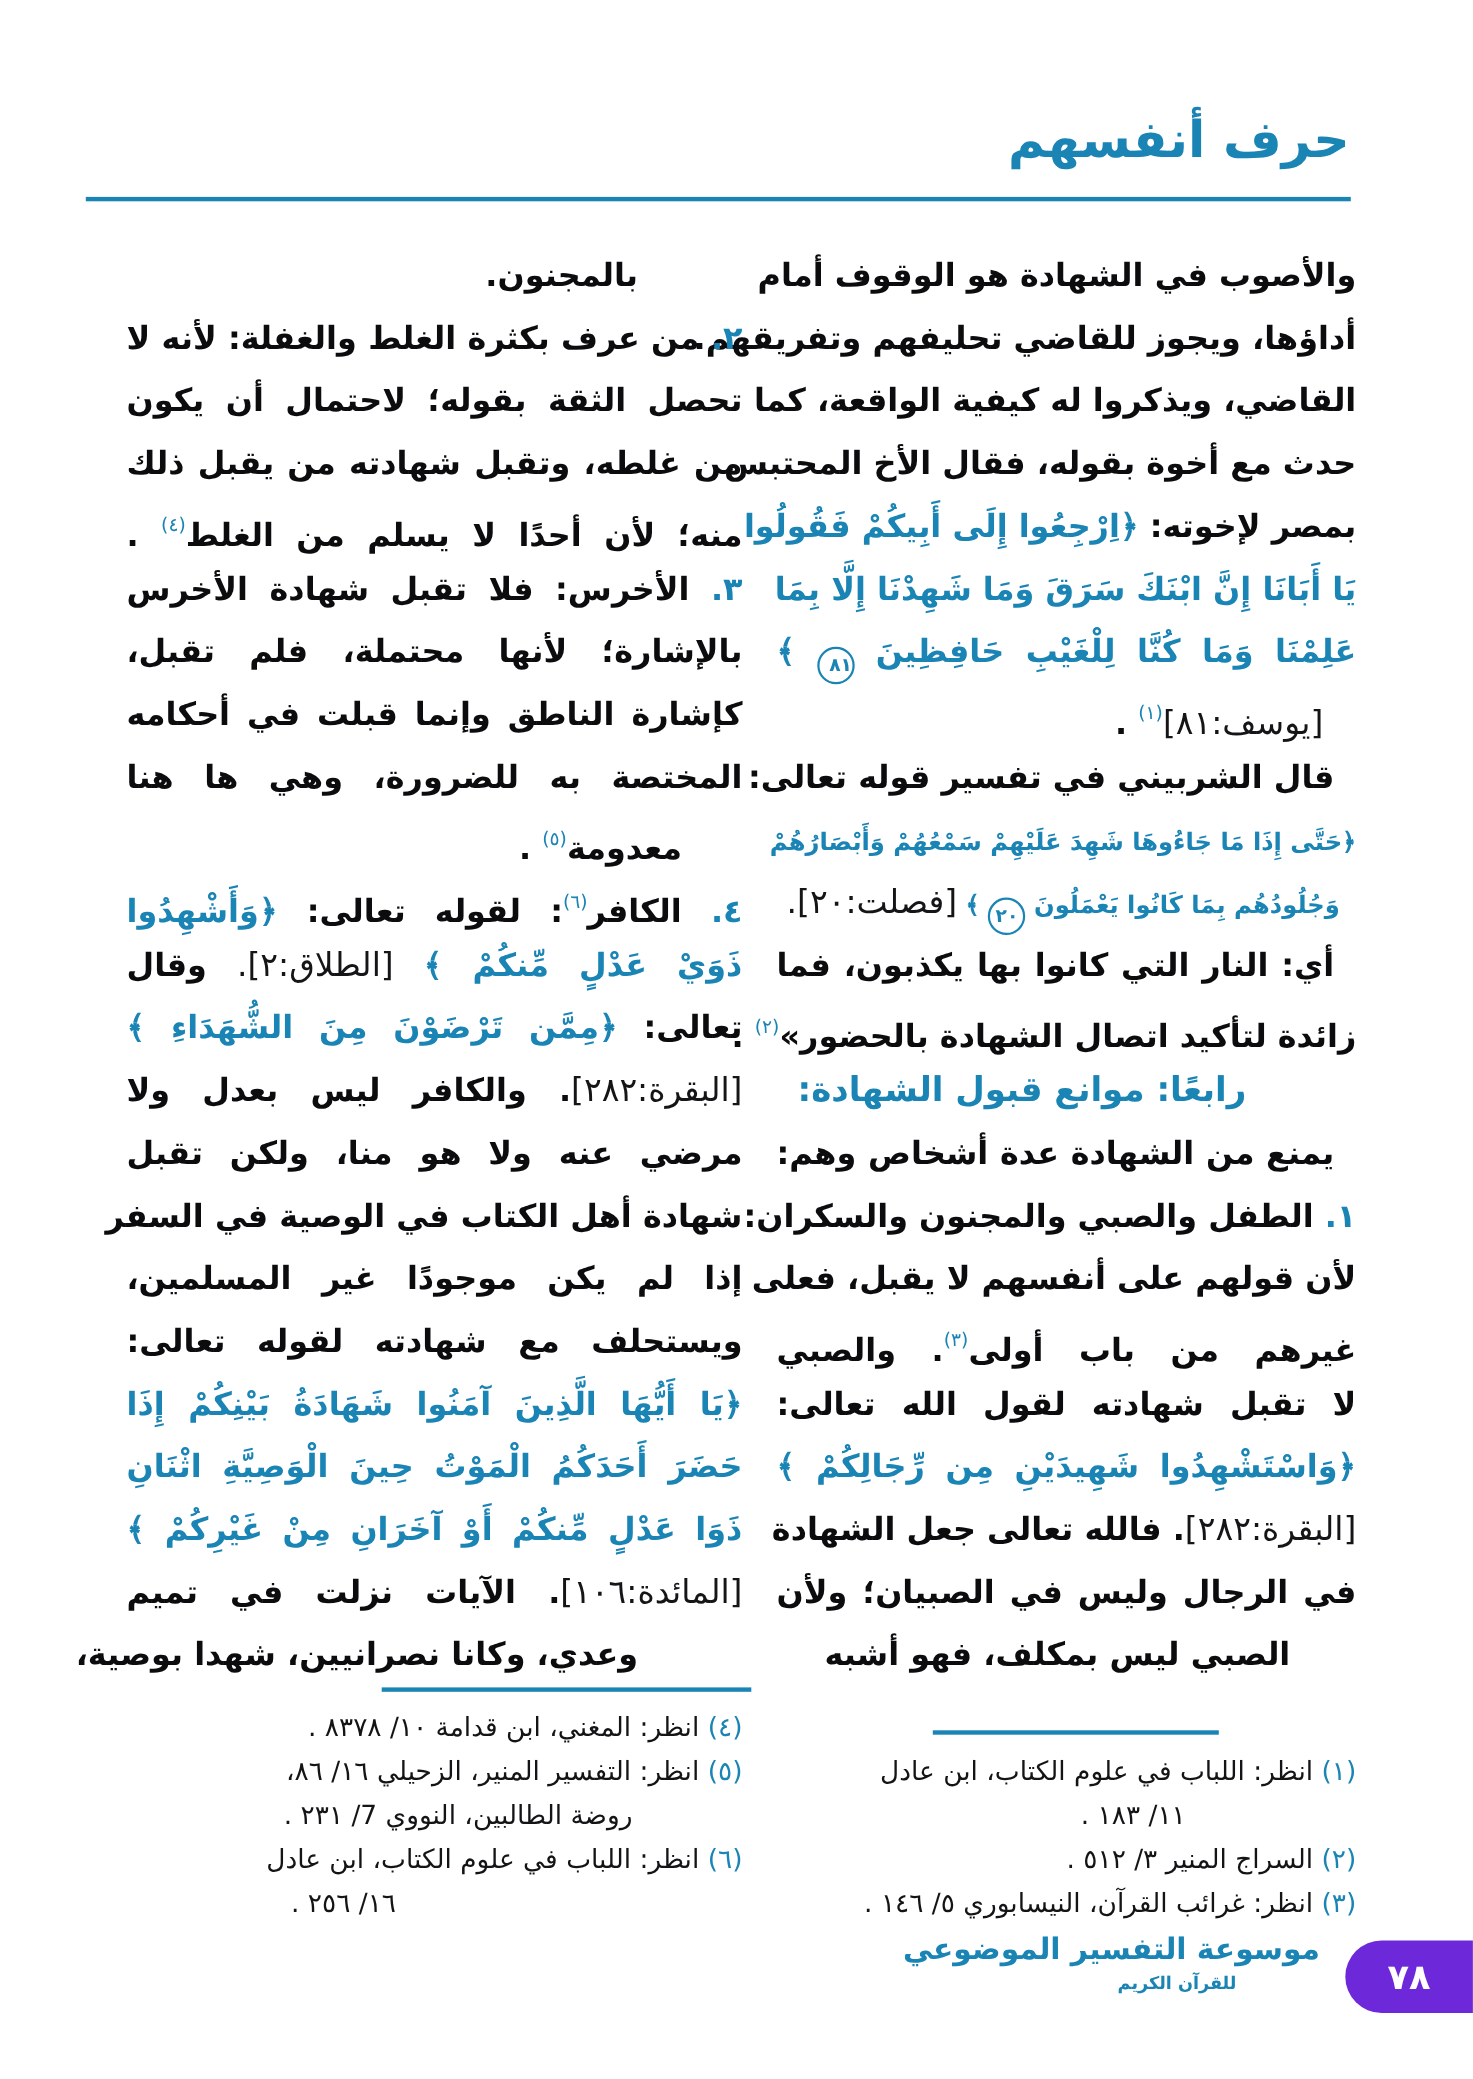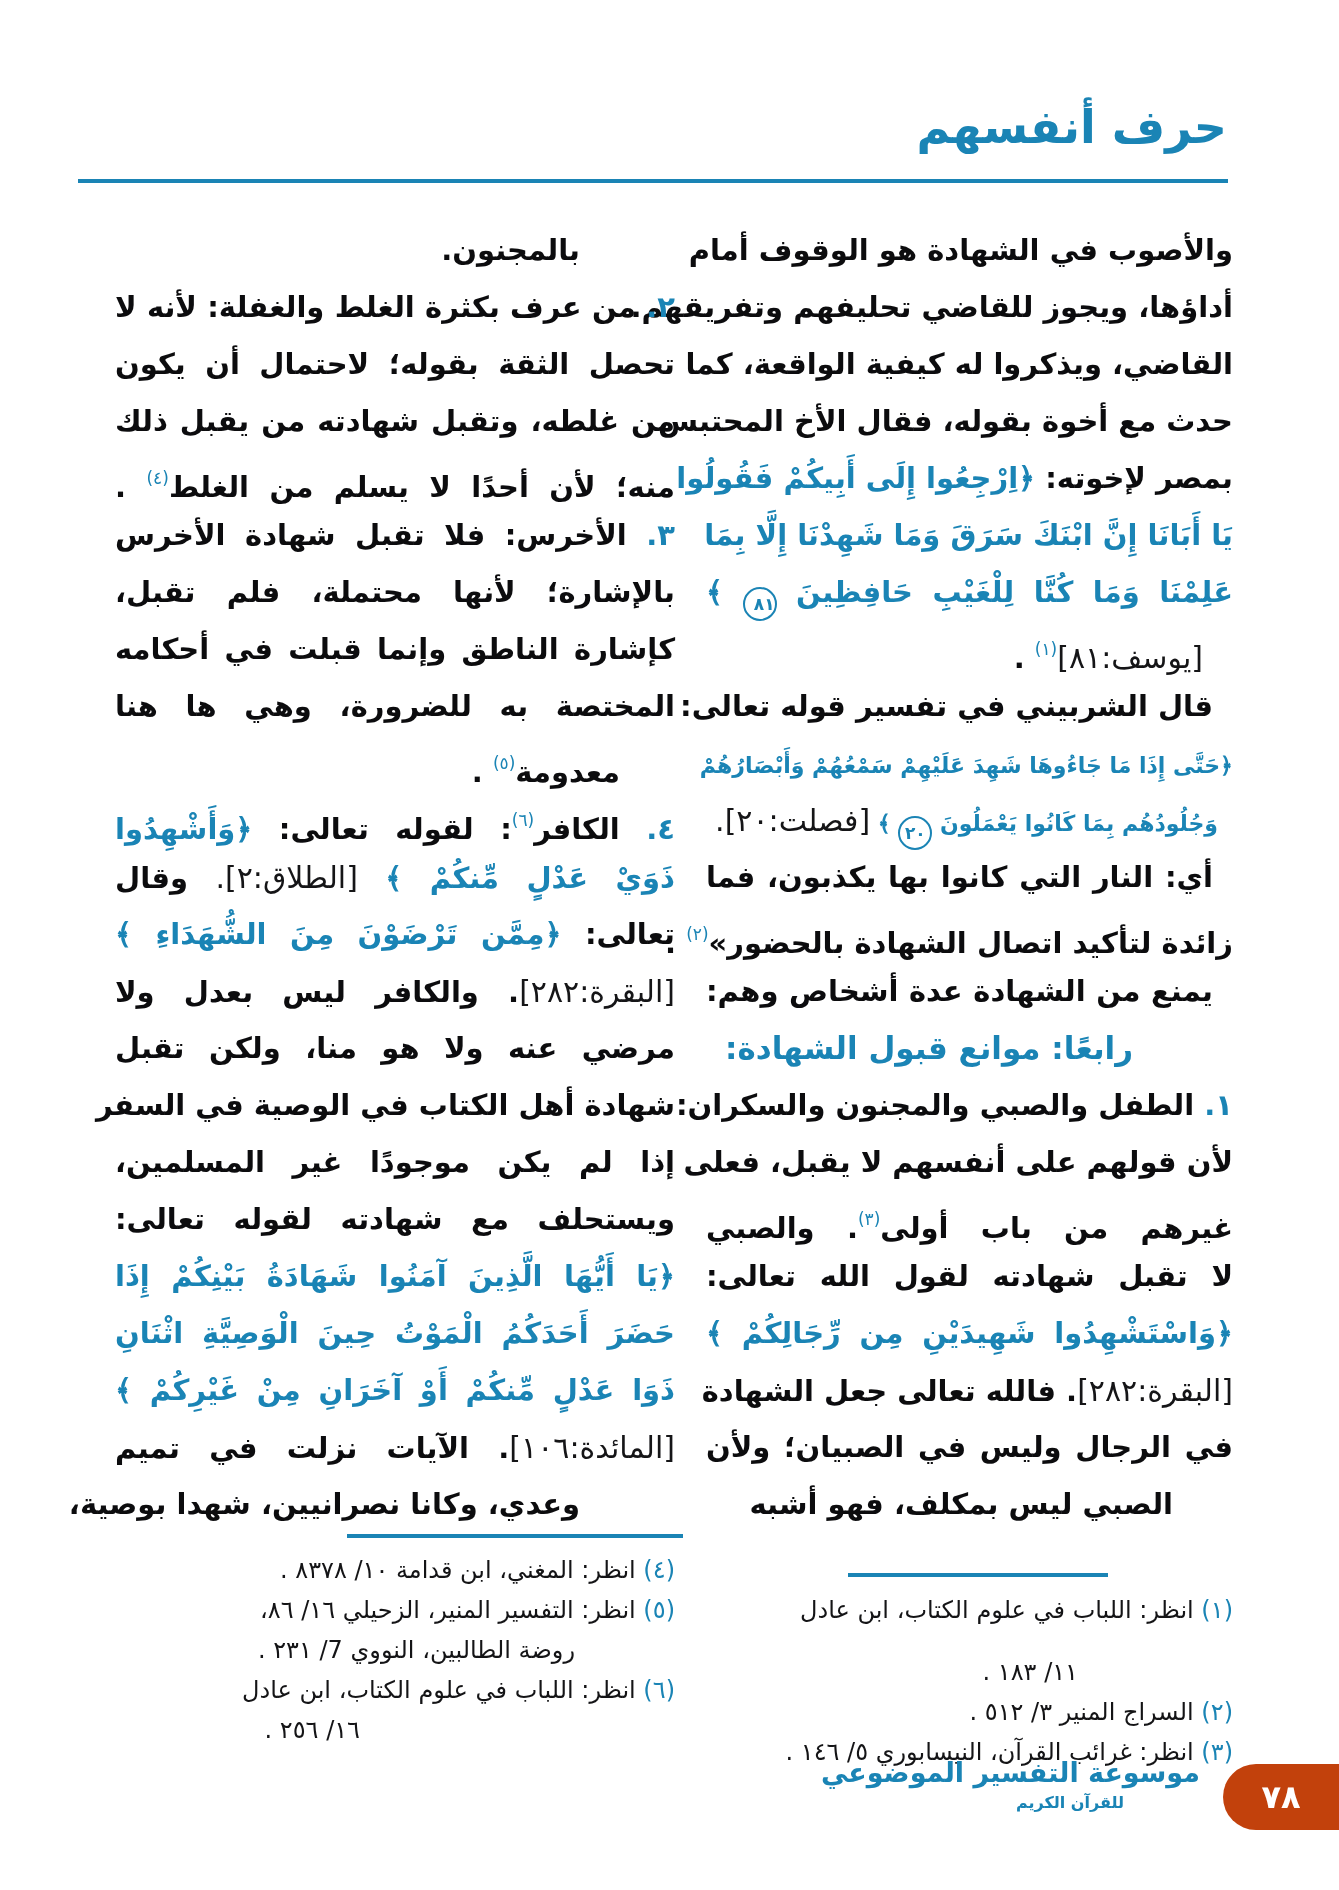"يمنع من الشهادة عدة أشخاص" div.line { order: before "رابعًا: موانع قبول الشهادة:" -> after "رابعًا: موانع قبول الشهادة:" }
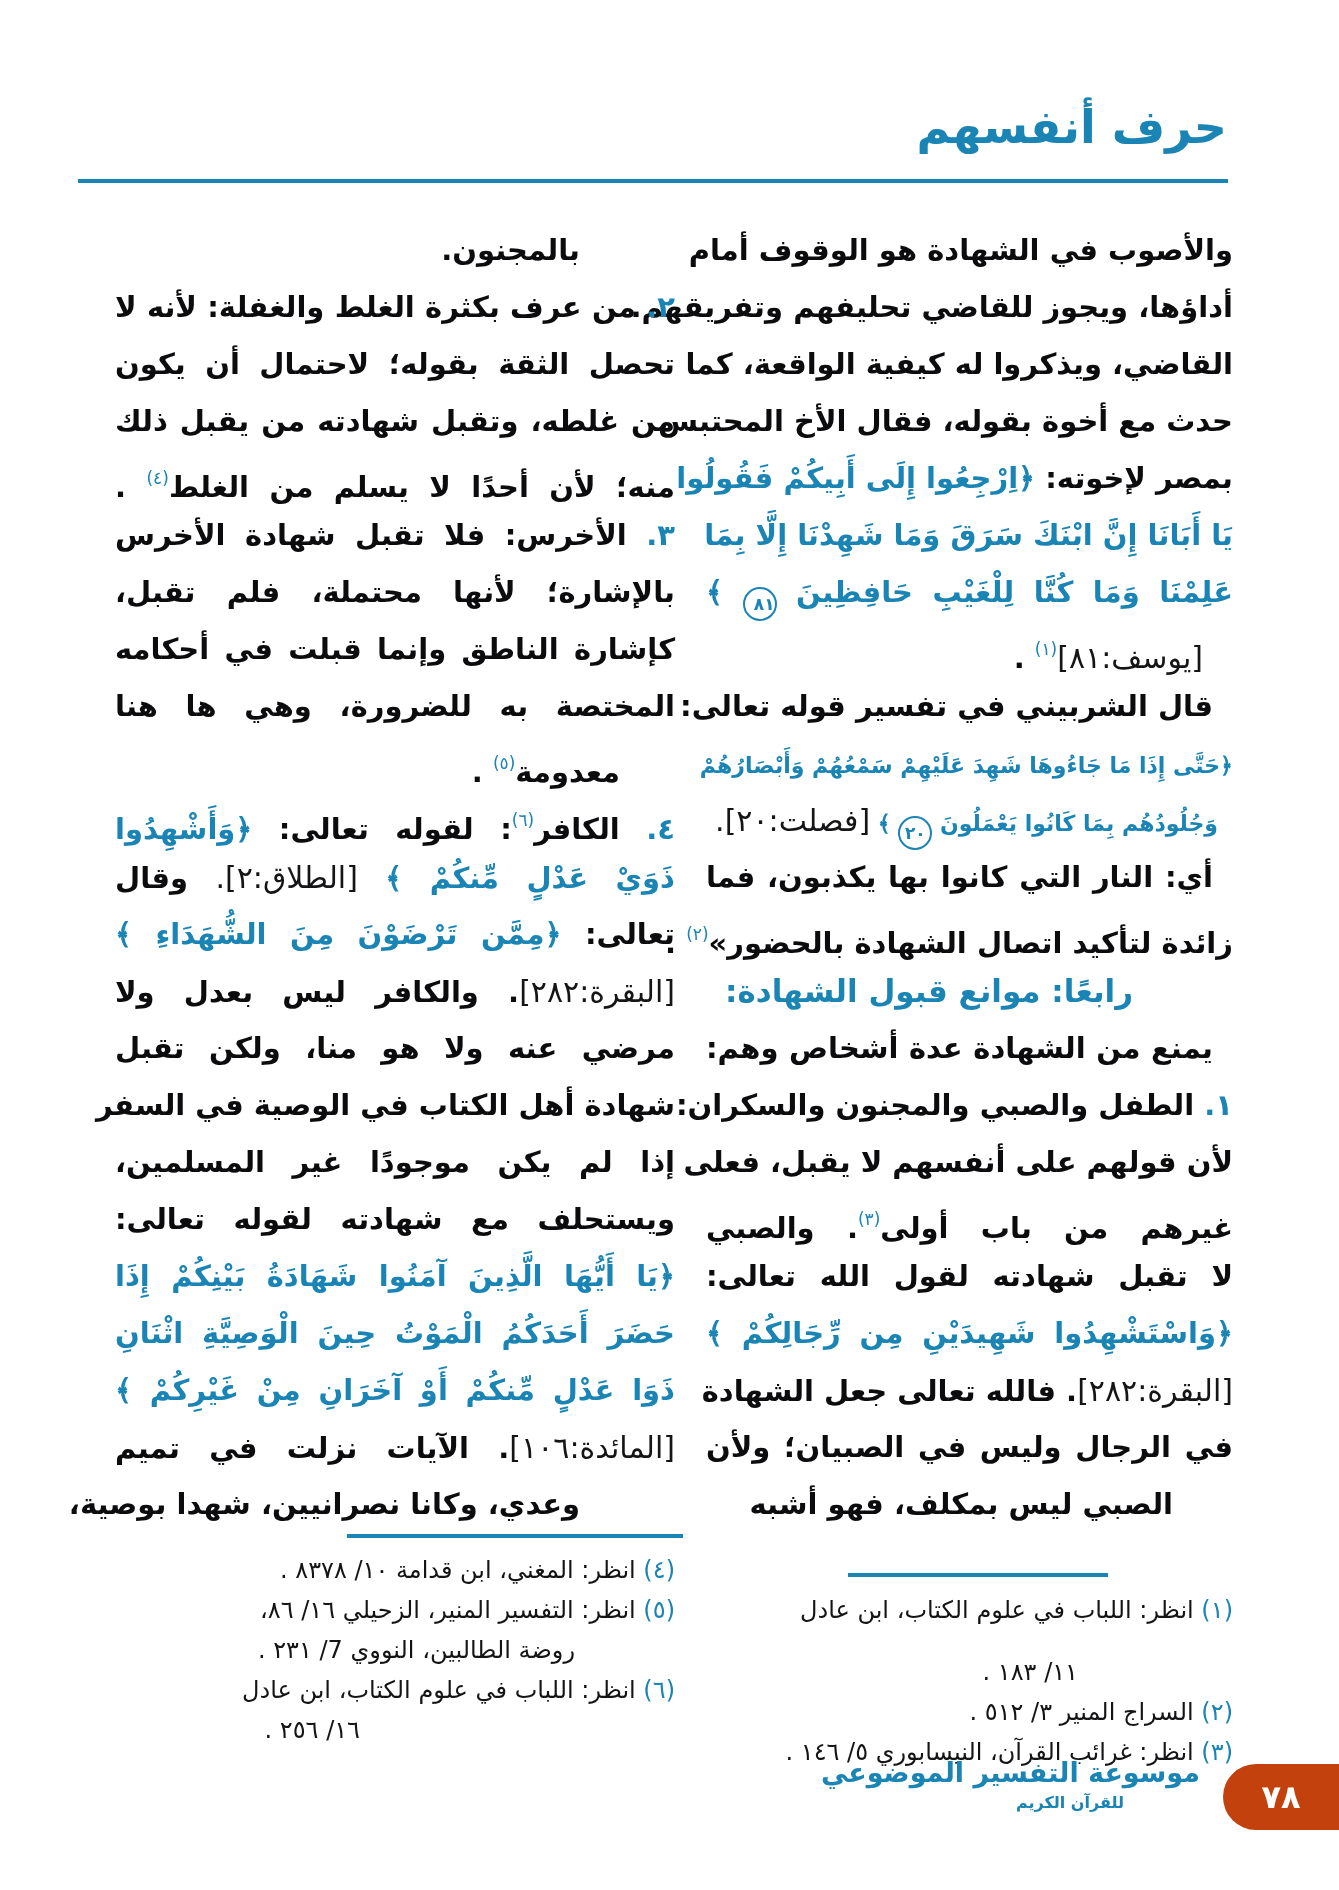"١١/ ١٨٣ ." div.fn { margin-top: 22px -> none }
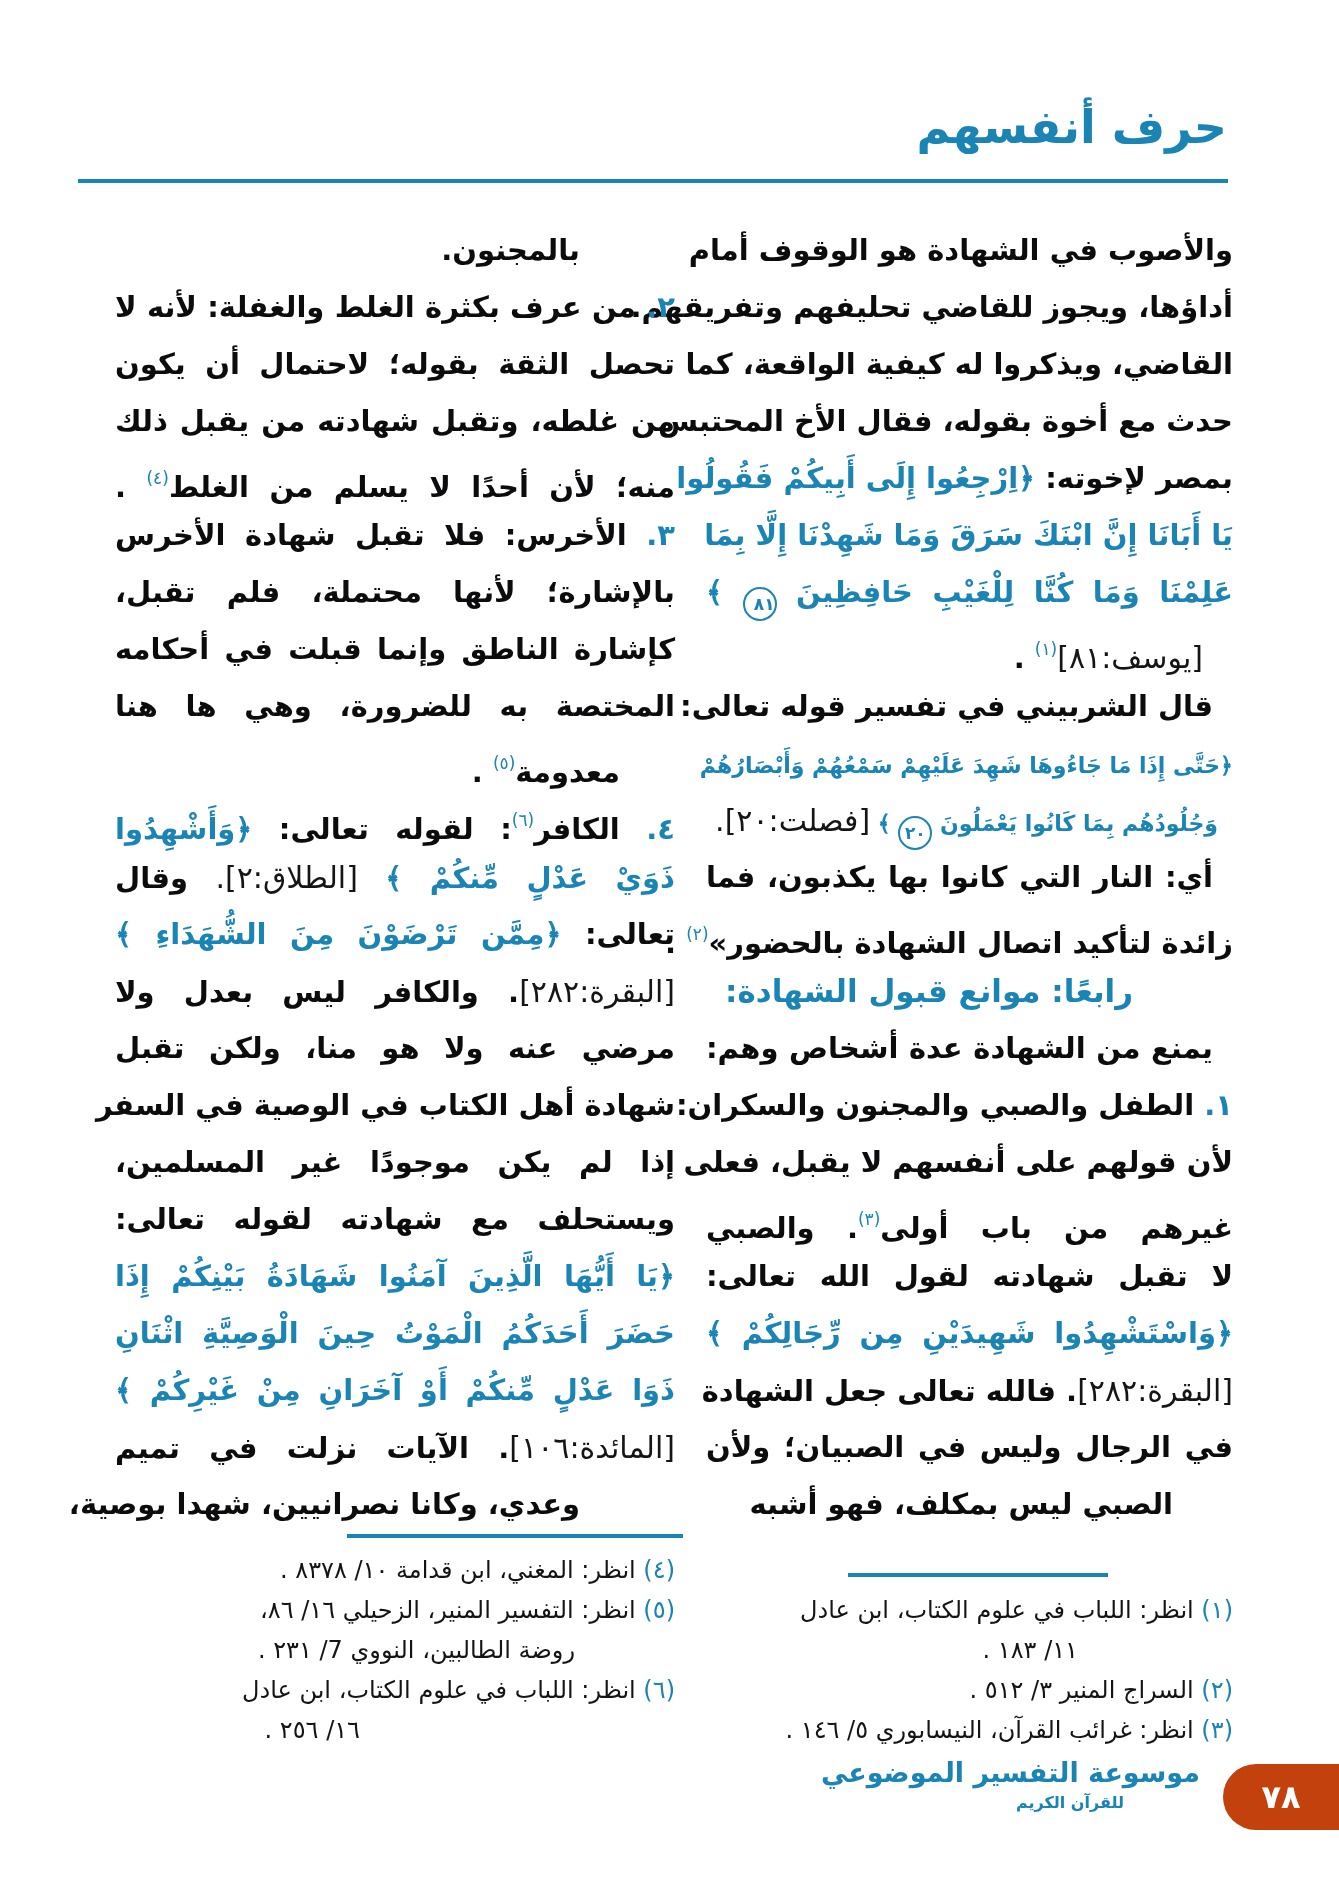"٧٨" .pagenum-box { background: #c2410c -> #6d28d9 }
